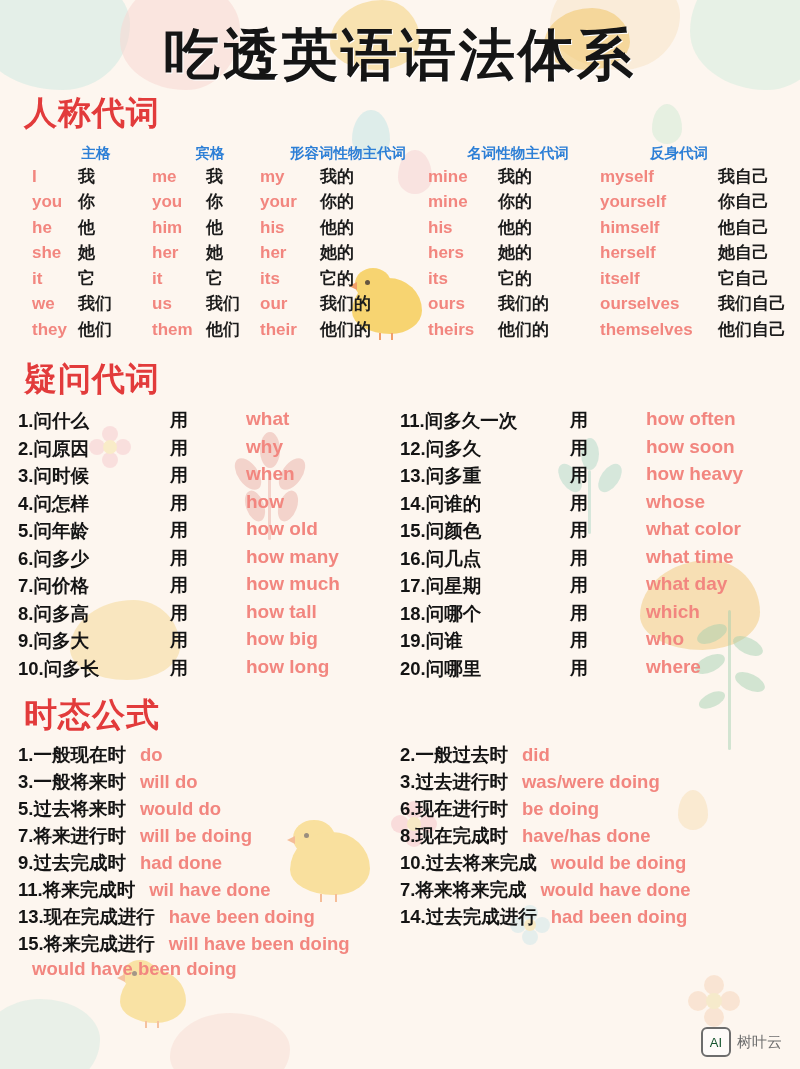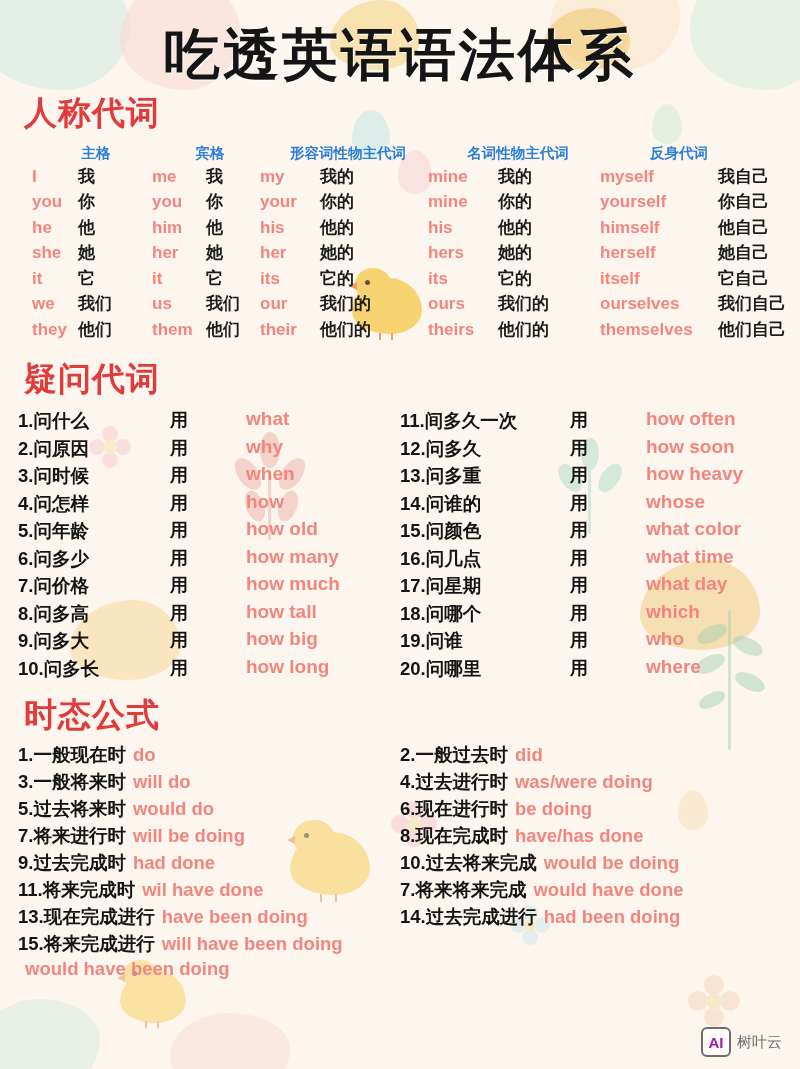"do" .t-en { margin-left: 7px -> 14px }
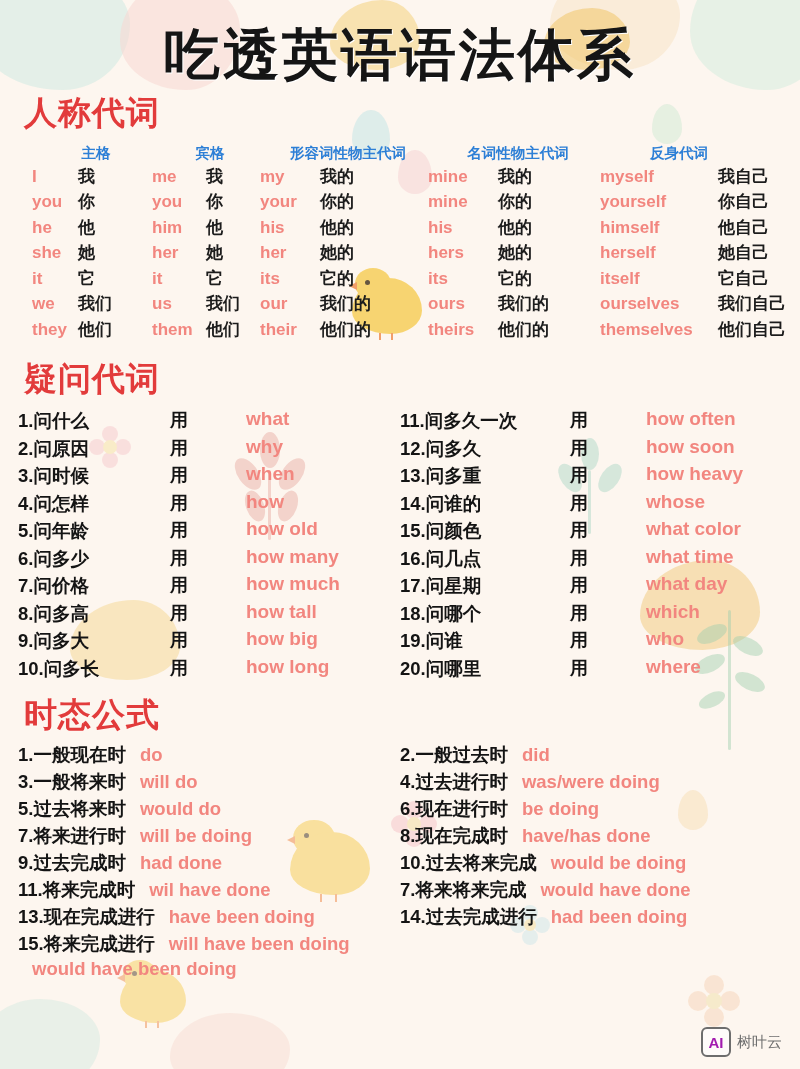"4.过去进行时" span.t-cn { text: 4 -> 3 }
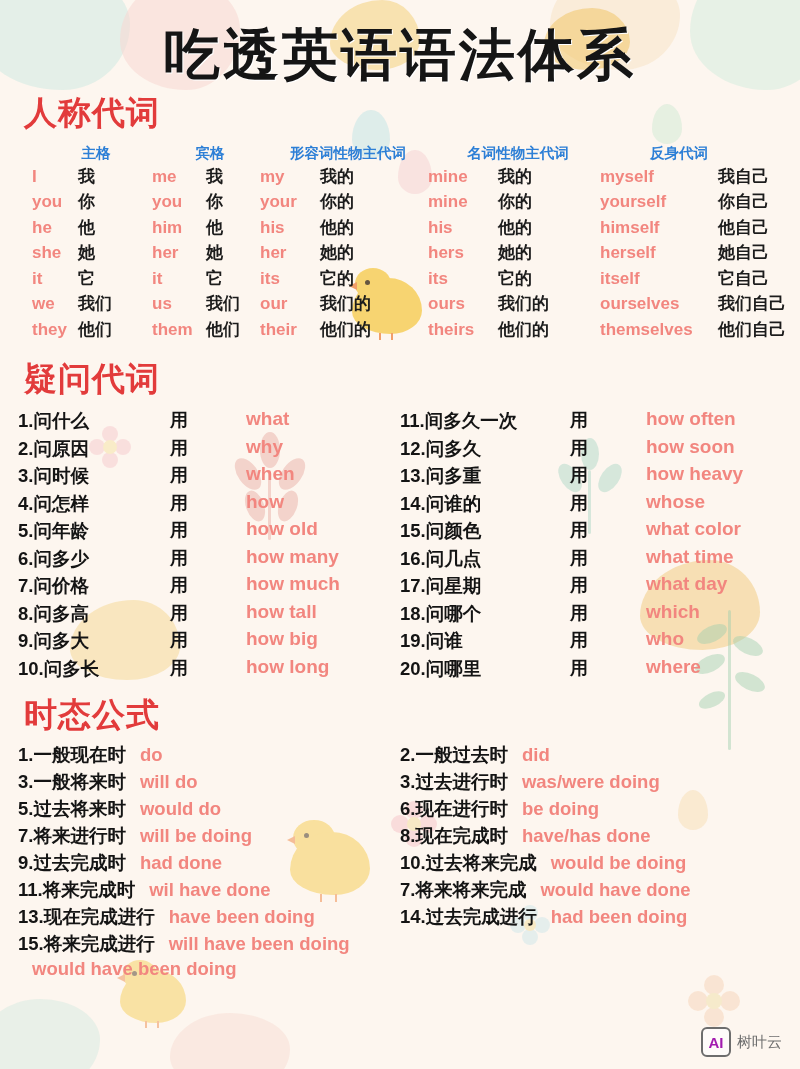"AI" .wm-badge { color: #a21caf -> #14532d; font-size: 15px -> 13px; font-weight: 700 -> 400 }
